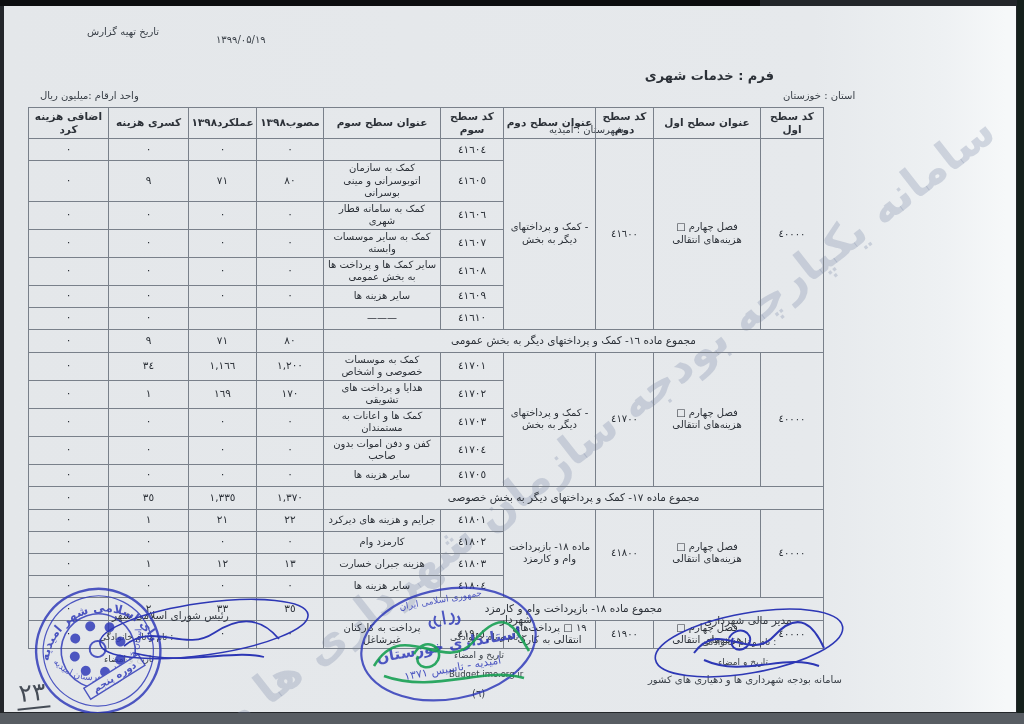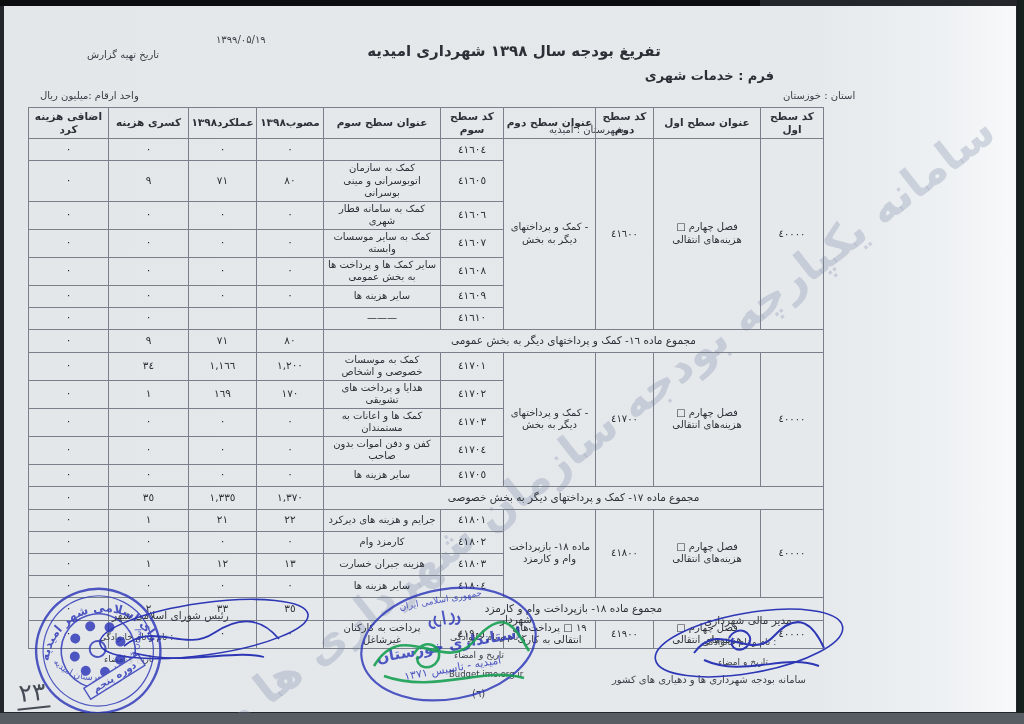"تاریخ تهیه گزارش" div.hdr-small { margin-top: 23px -> none }
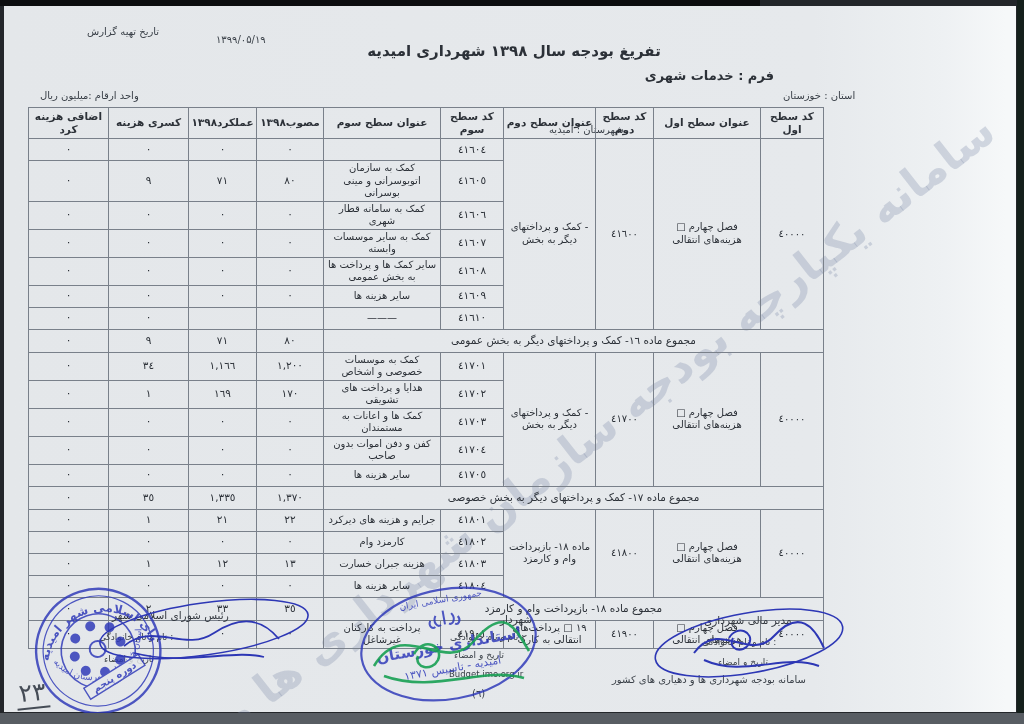"تفریغ بودجه سال ۱۳۹۸ شهرداری" div.title { html: <div>تفریغ بودجه سال ۱۳۹۸ شهرداری امیدیه</div> -> none }
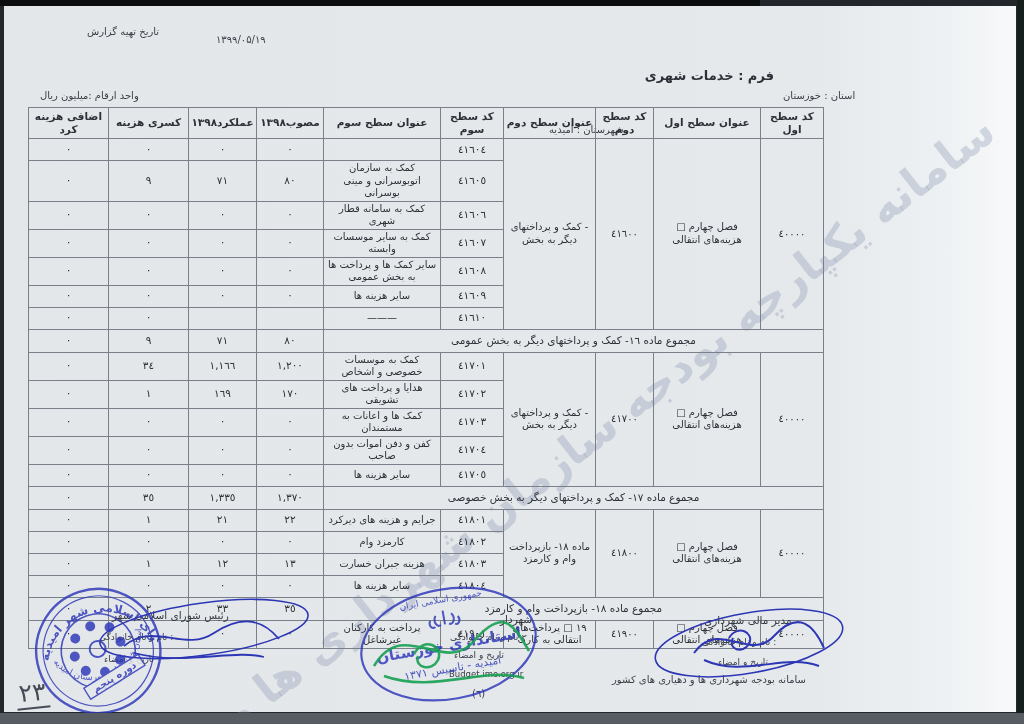"سامانه بودجه شهرداری ها و" div.hdr-small { left: 608px -> 644px }
